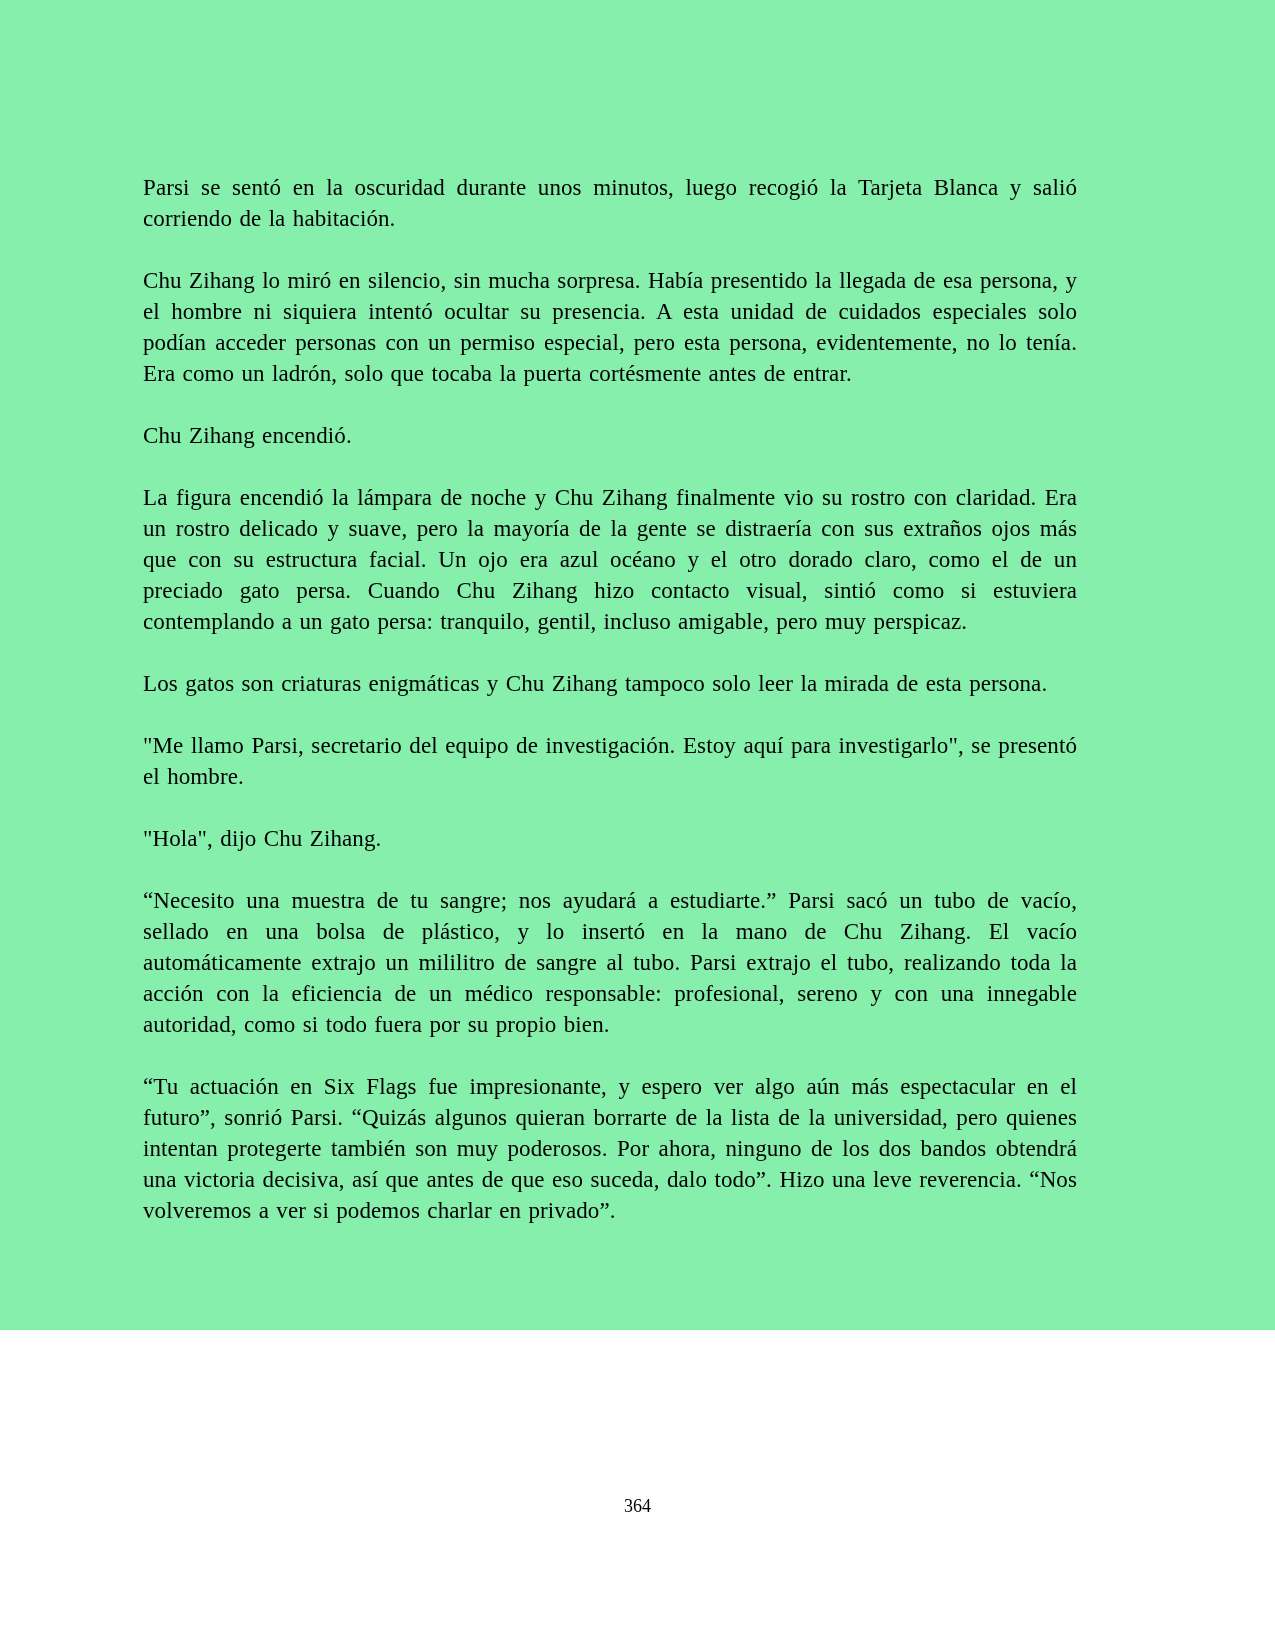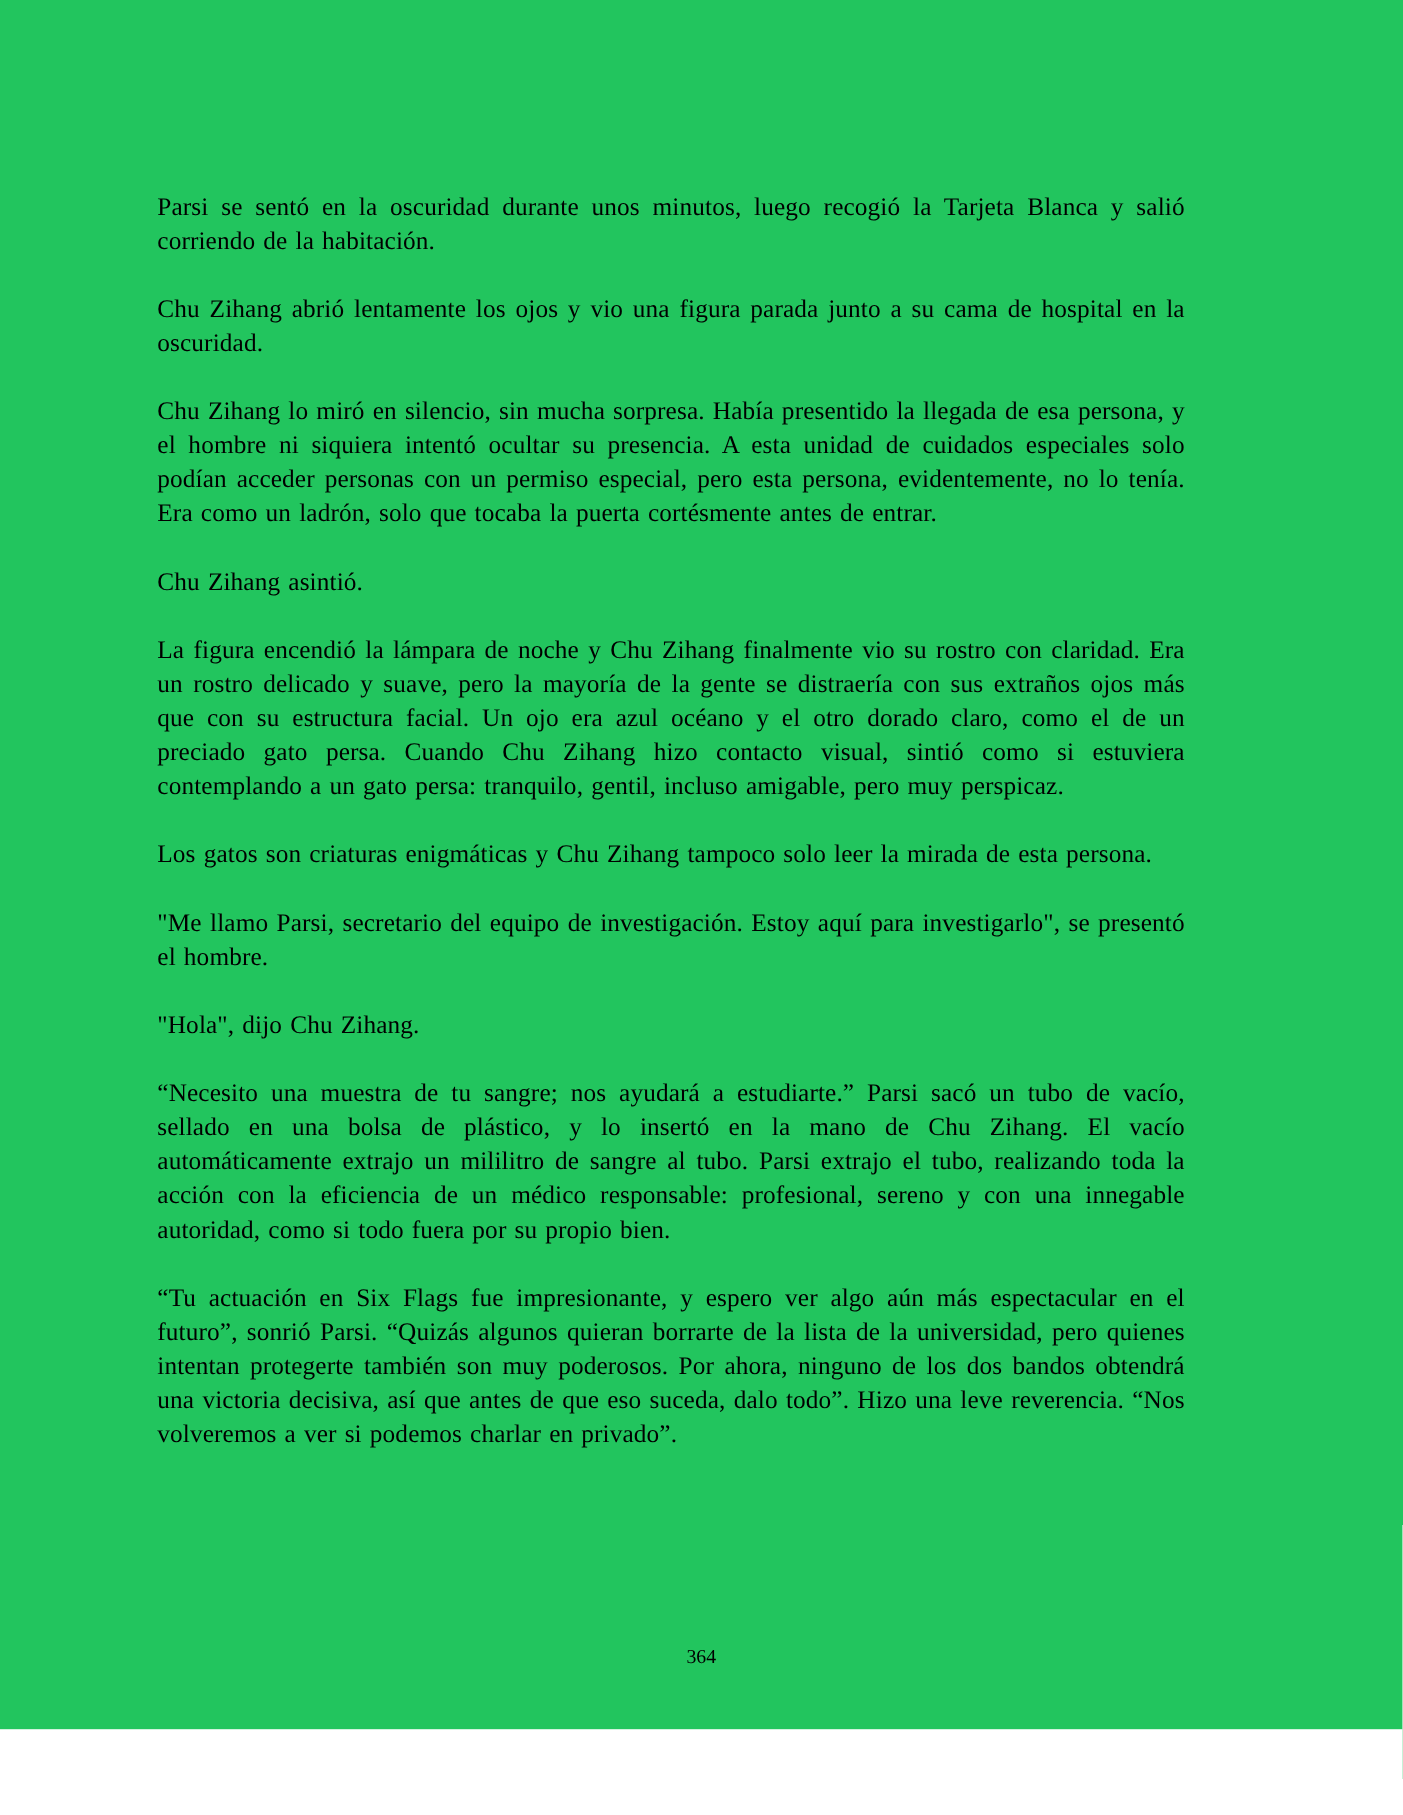"Parsi se sentó en la" .page { background: #22c55e -> #86efac; height: 1572px -> 1330px }
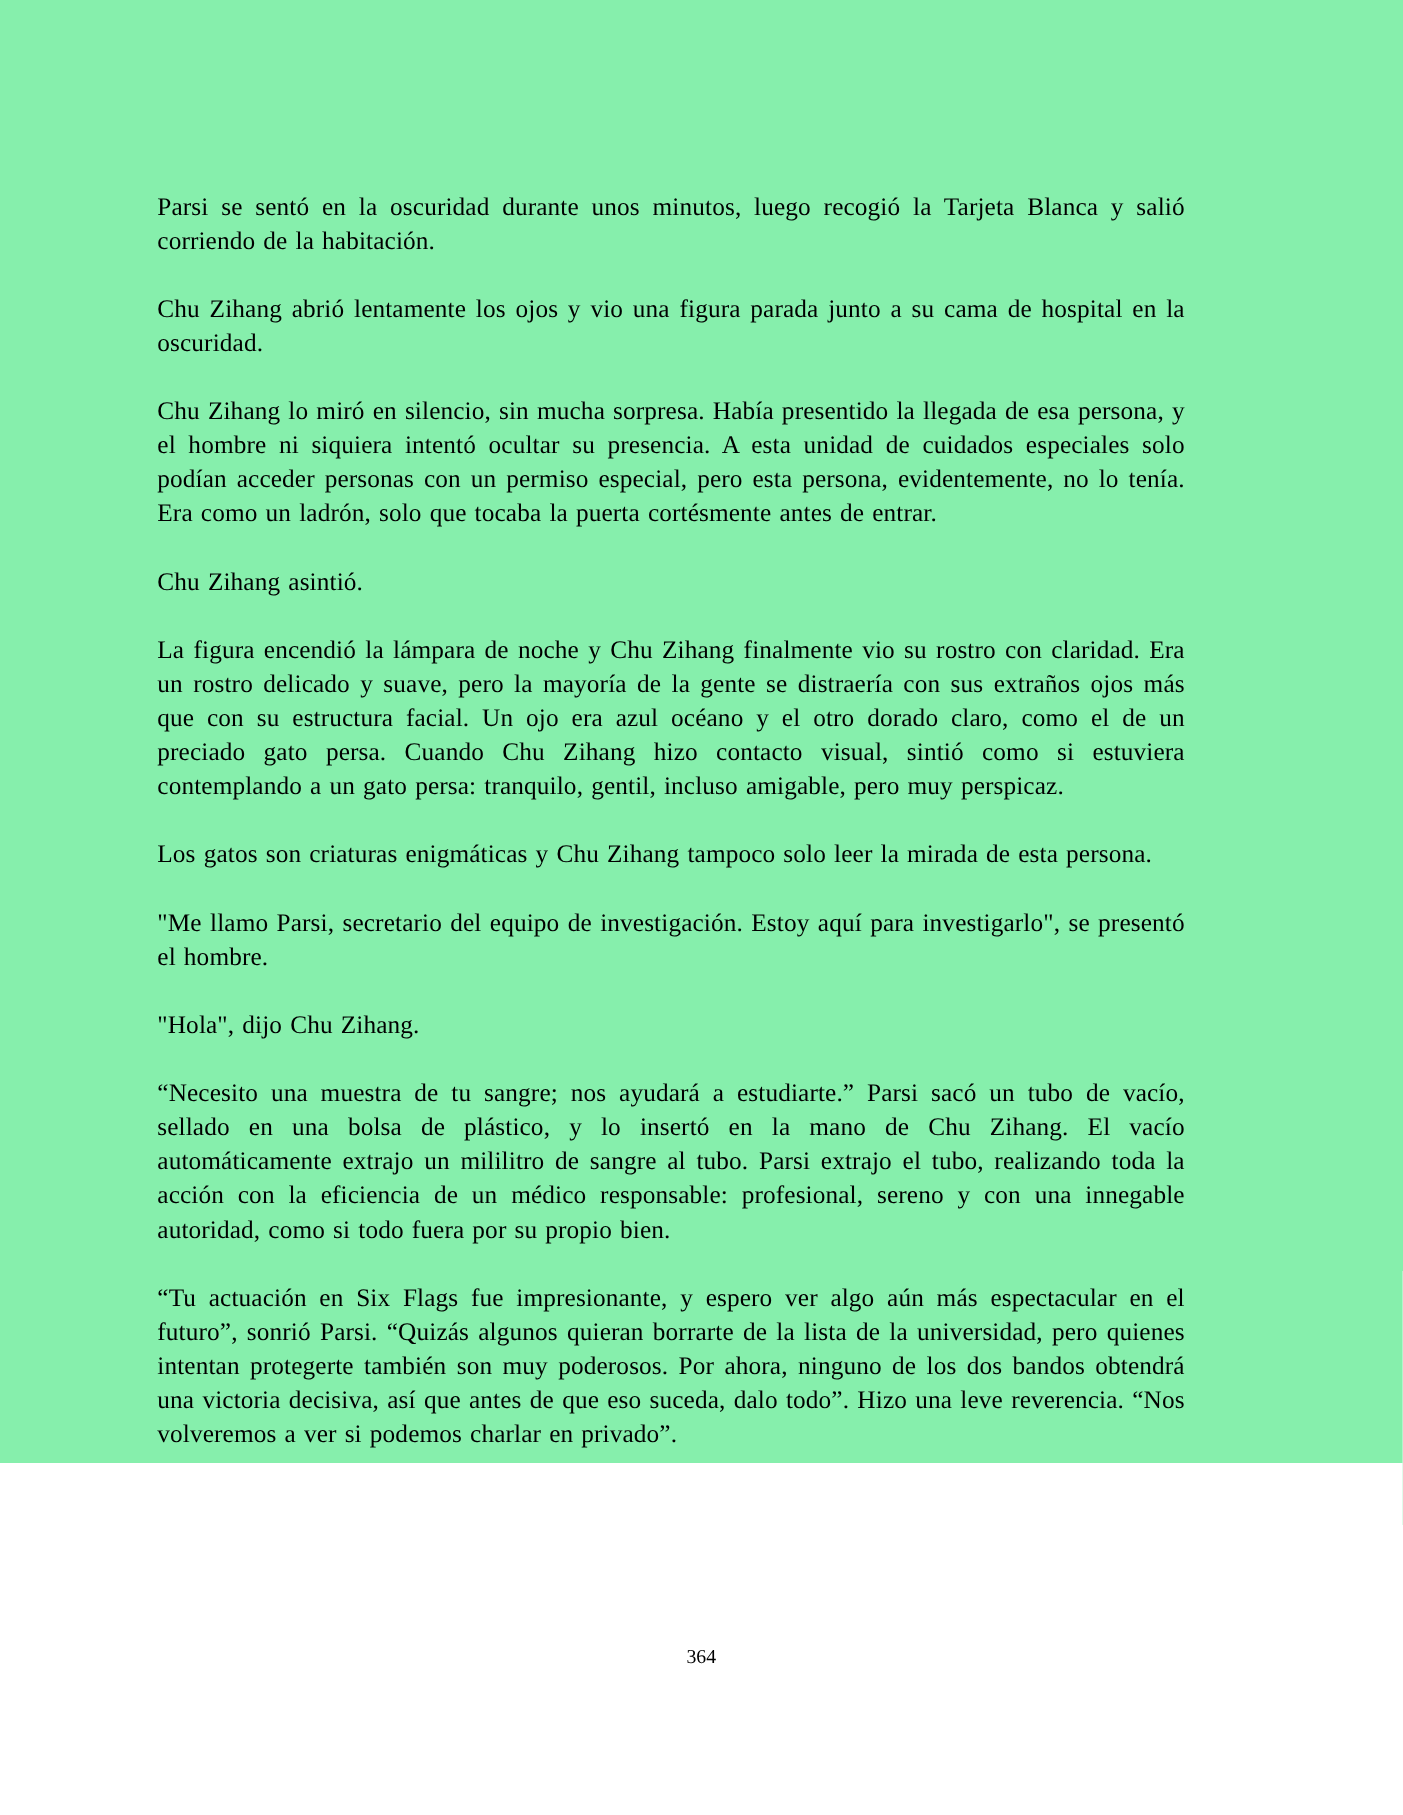"Chu Zihang abrió lentamente los" p { html: <p>Chu Zihang abrió lentamente los ojos y vio una figura parada junto a su cama de hospital en la oscuridad.</p> -> none }
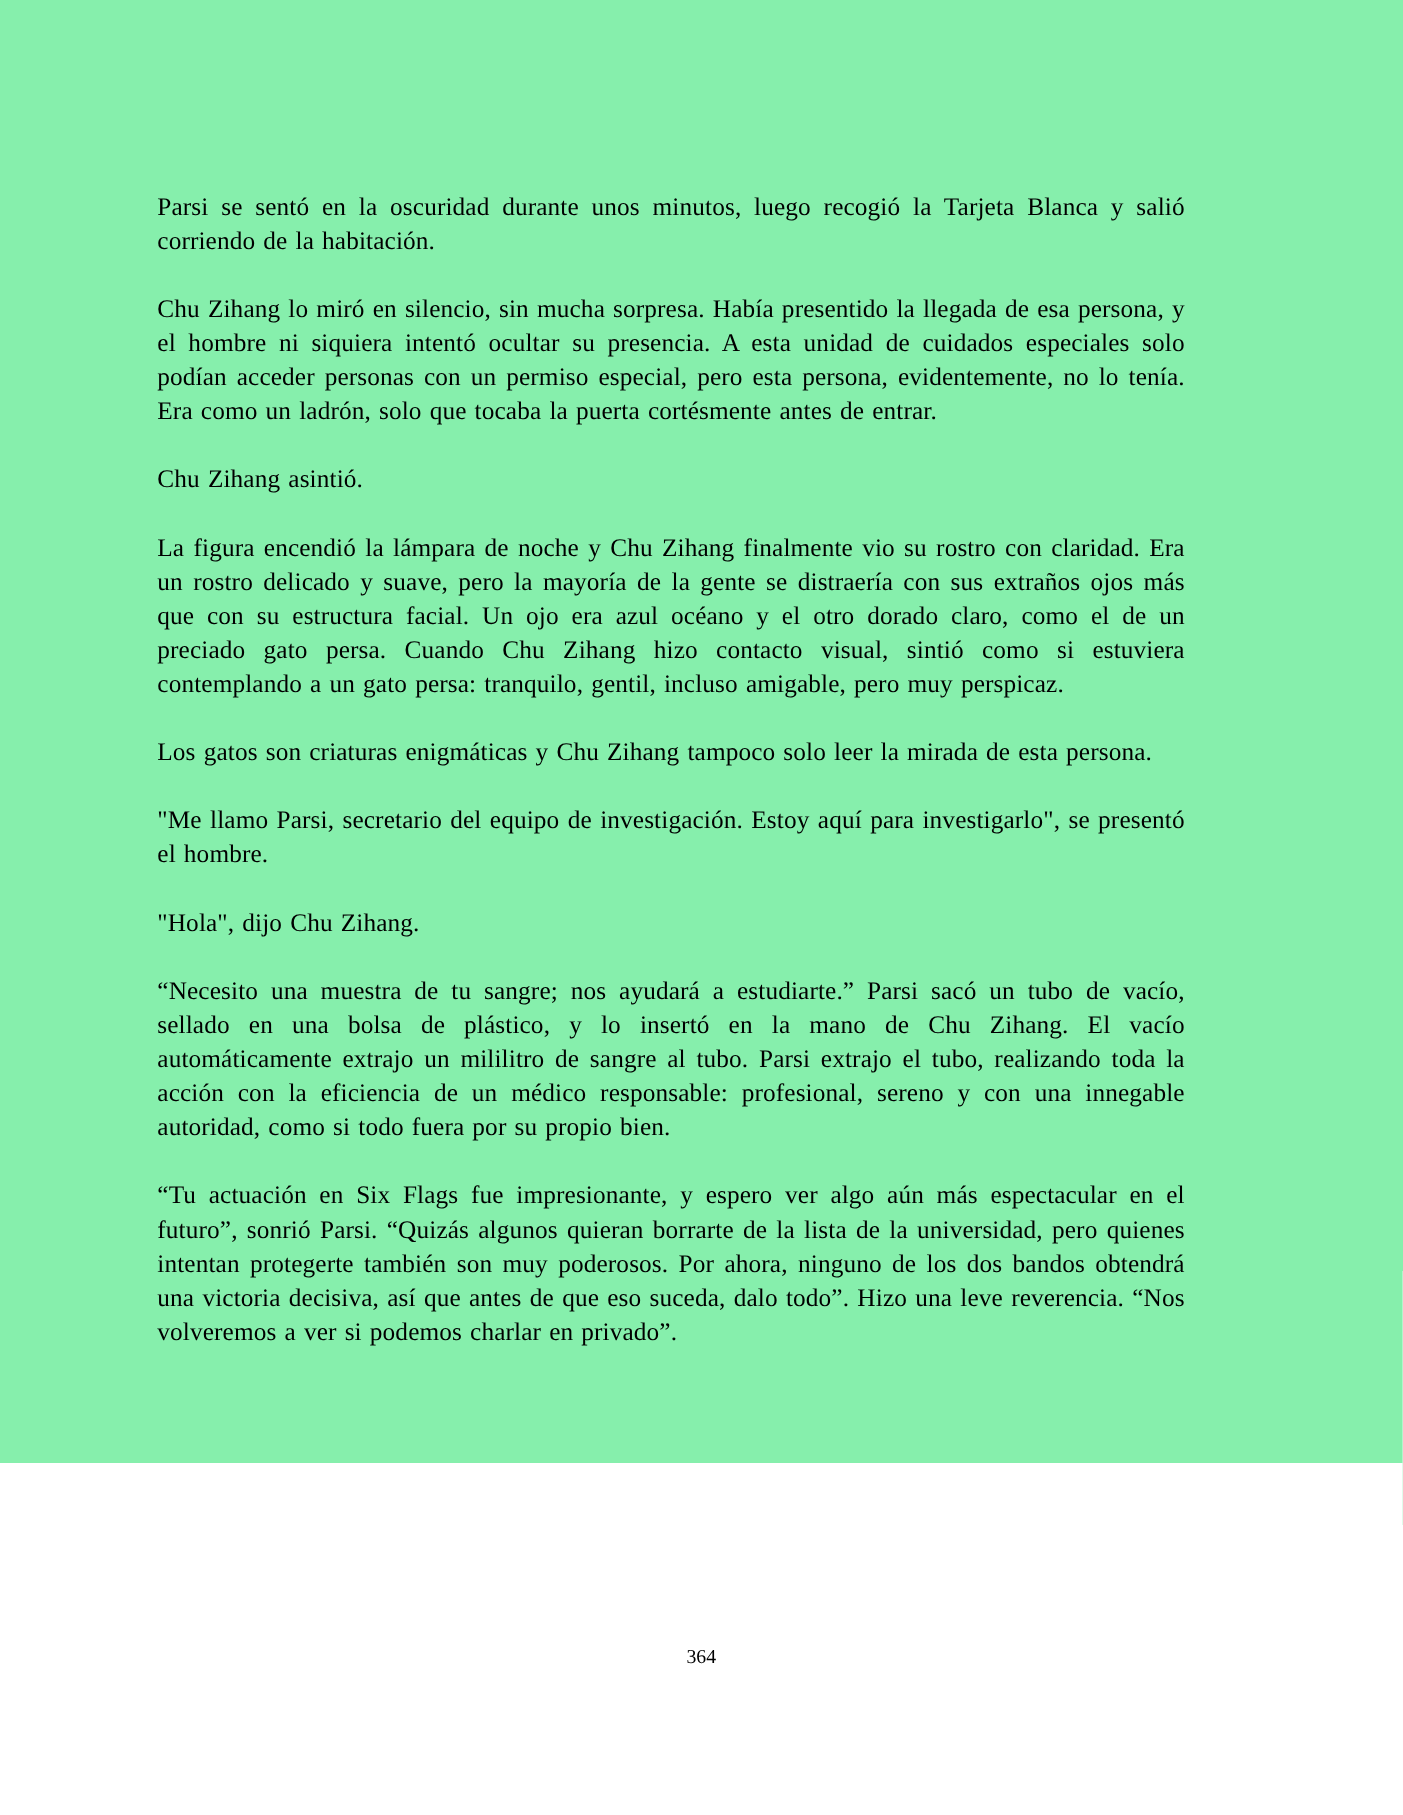"Chu Zihang asintió." p { text: asintió -> encendió }
